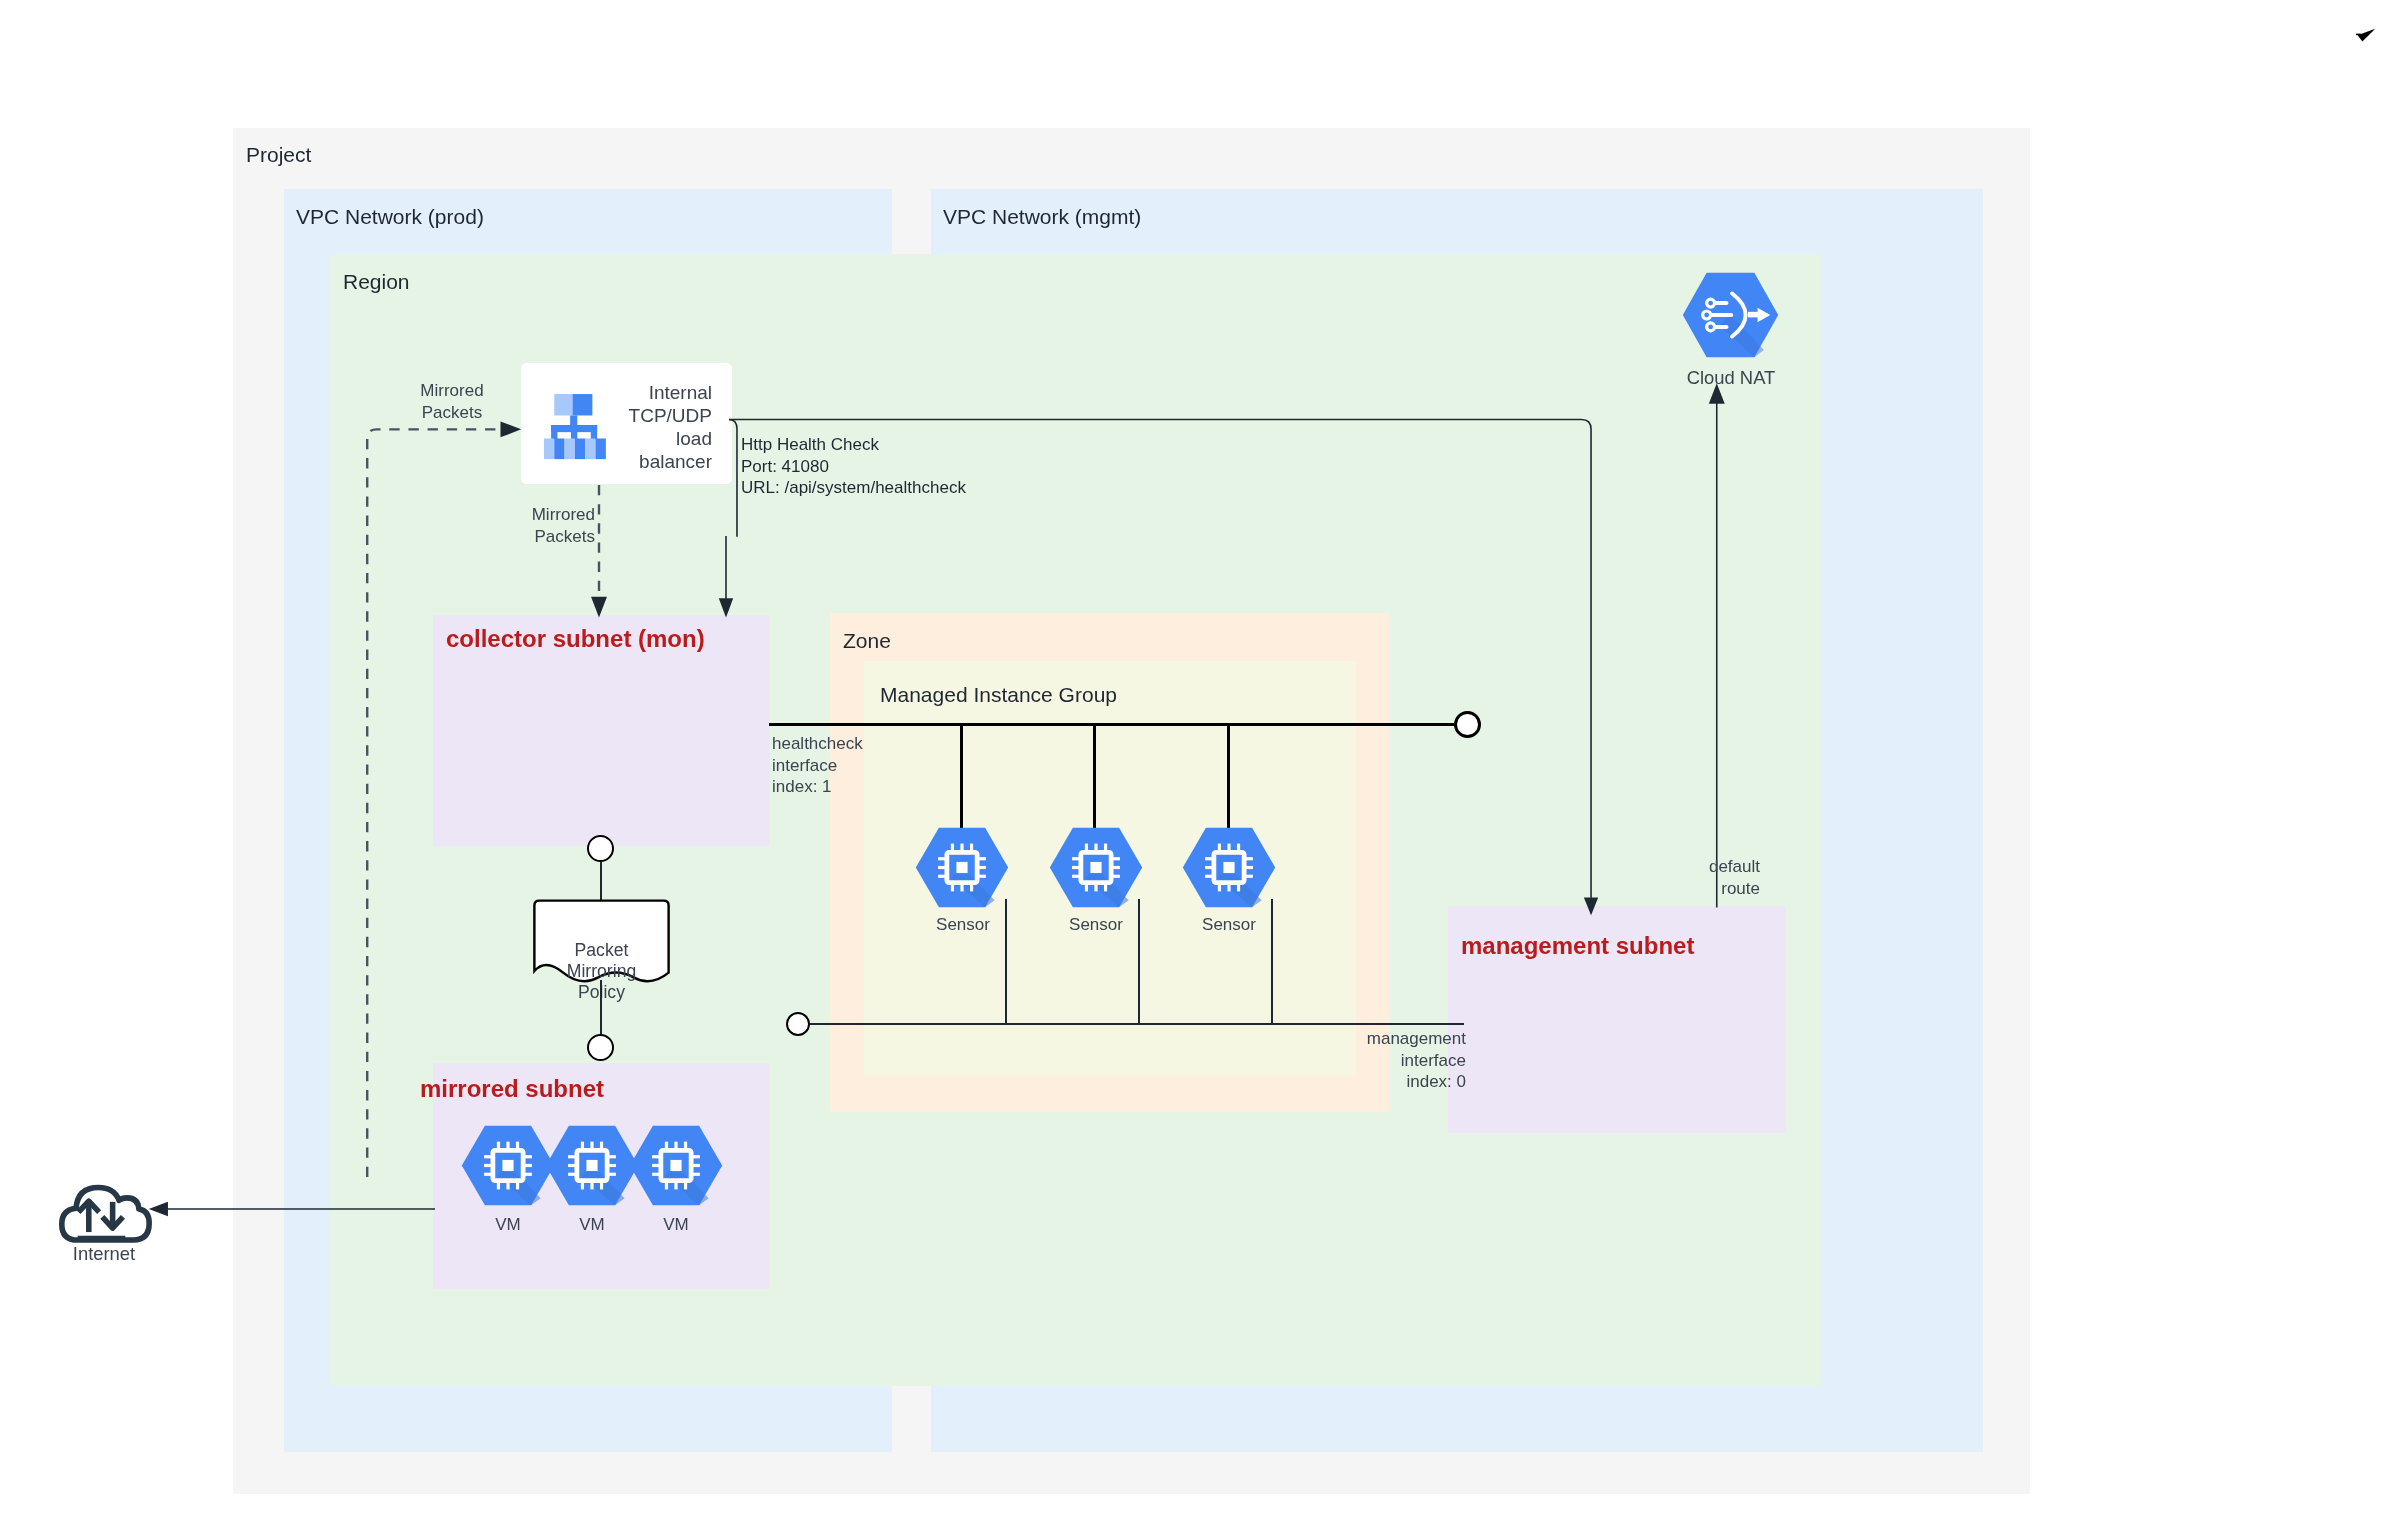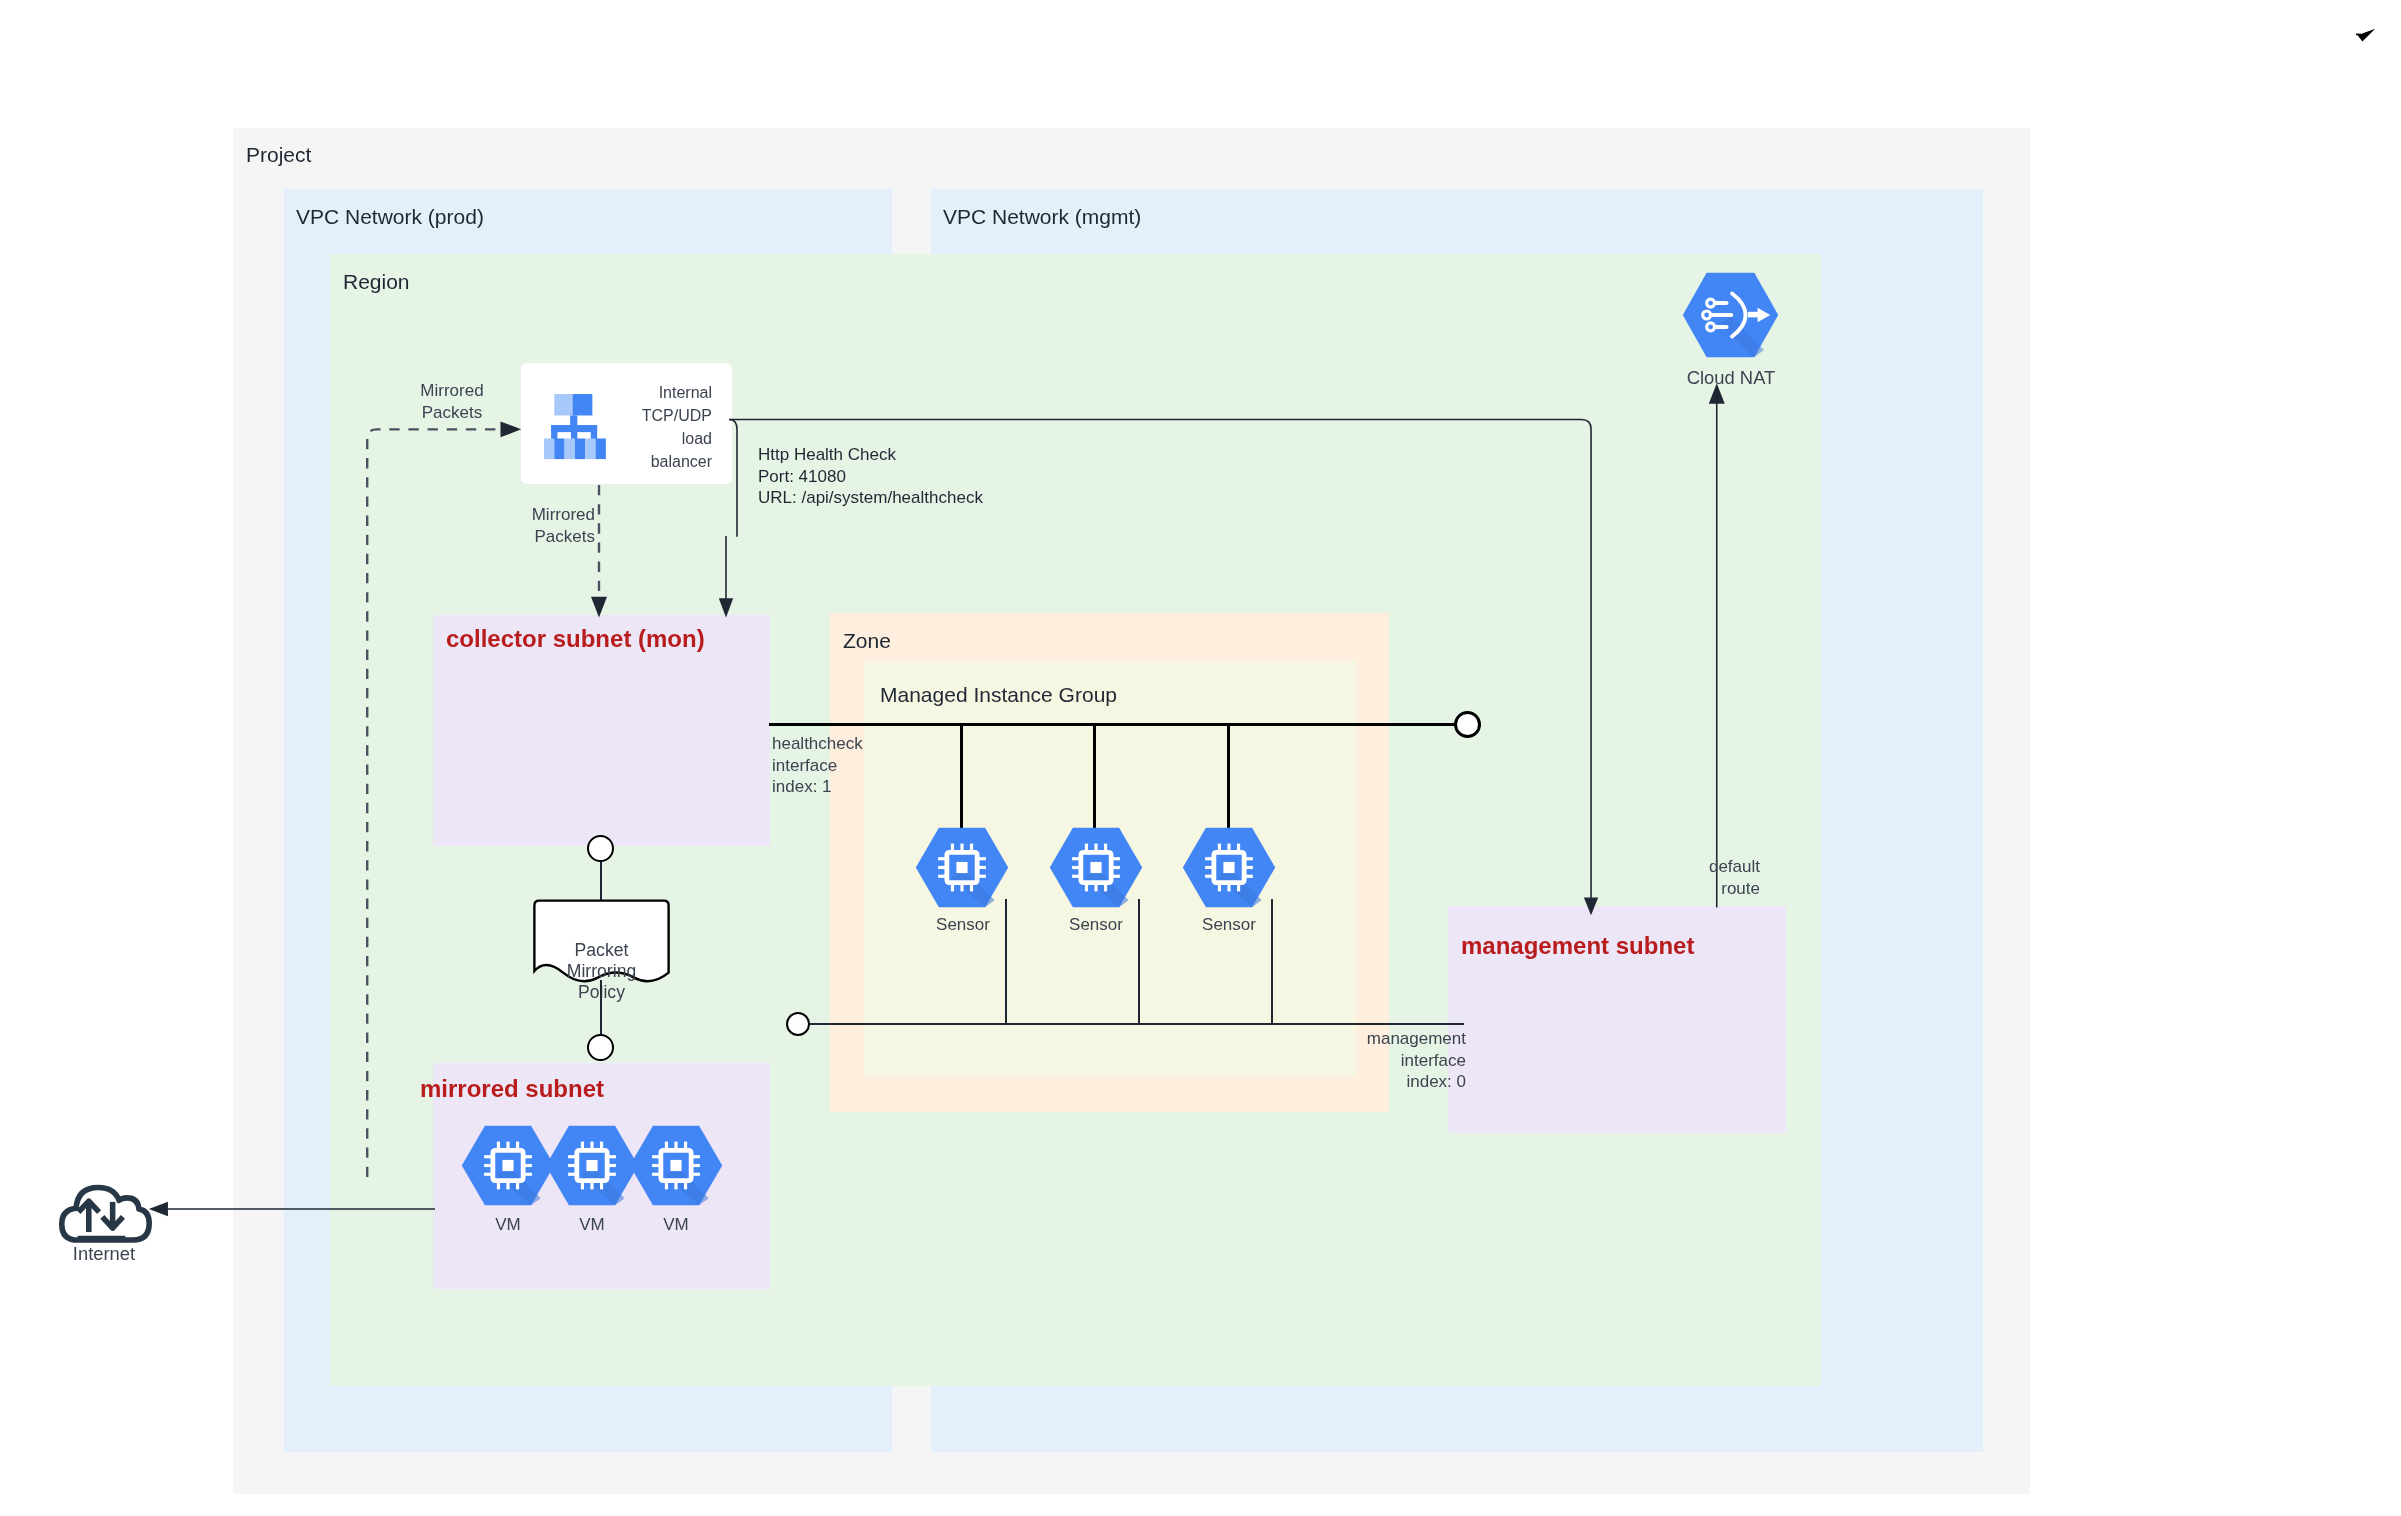"Internal" .lbtext { font-size: 16px -> 19px }
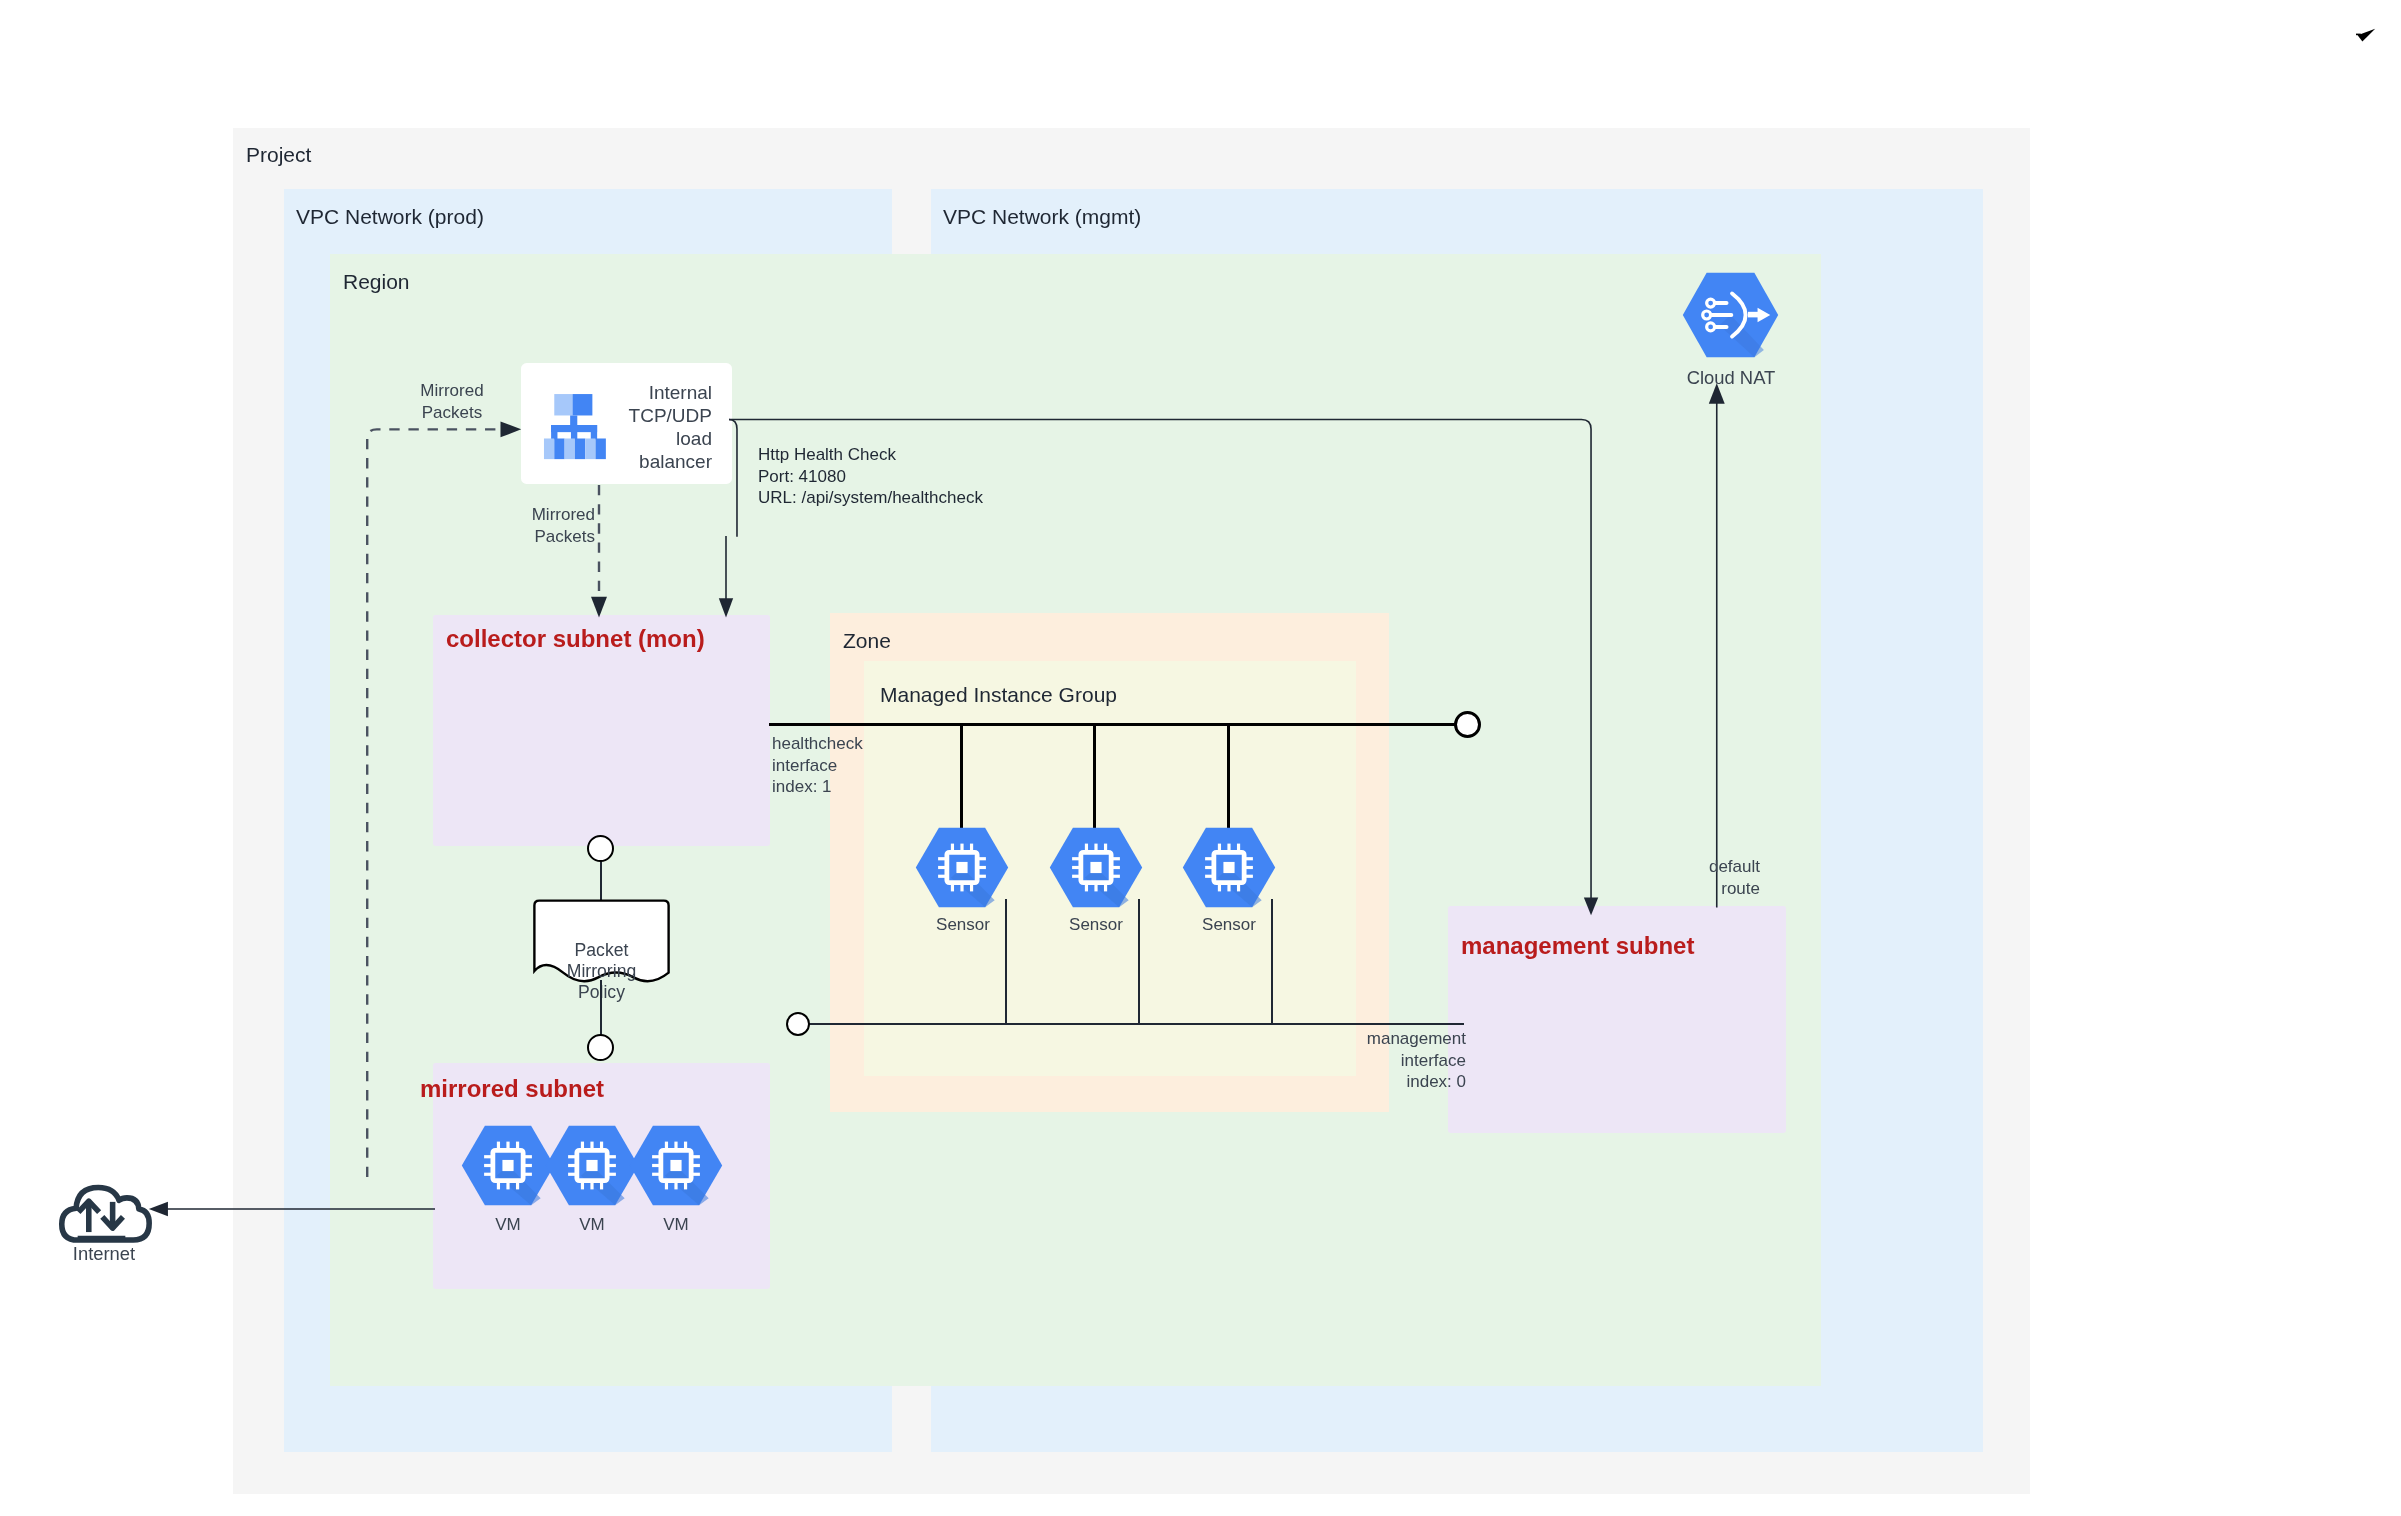"Http Health Check" div.abs { margin-left: 17px -> none; top: 444px -> 434px }
